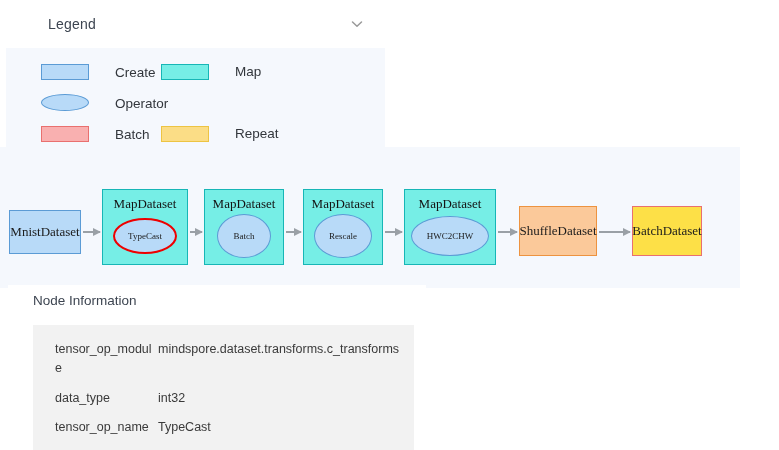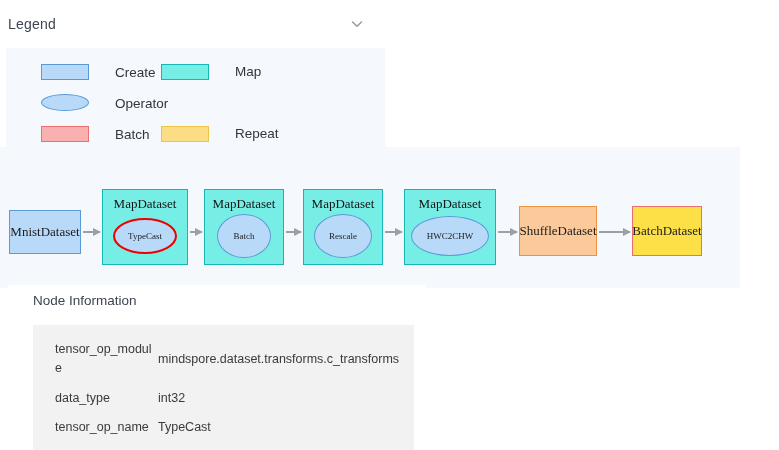"Legend" #legend-title { margin-left: none -> 40px }
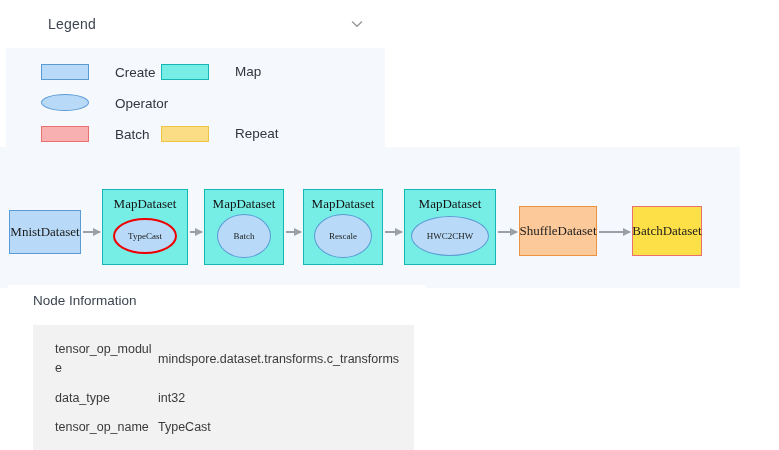"tensor_op_module" .info-row { align-items: center -> none }
